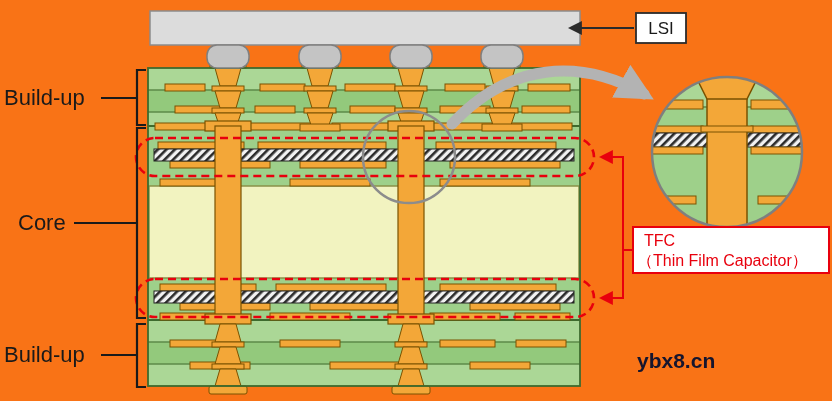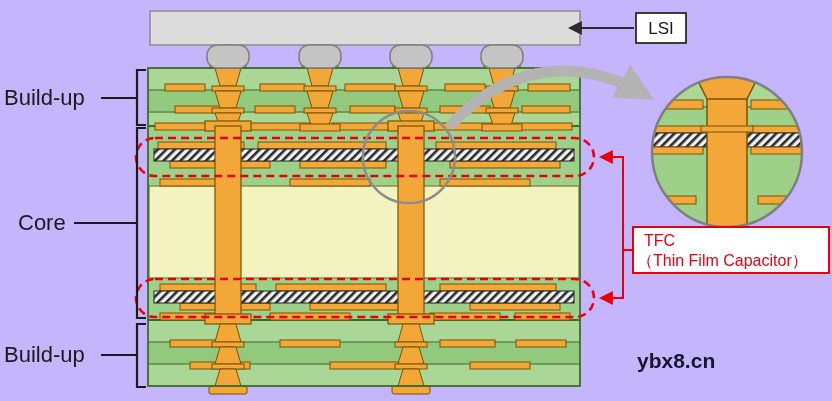"LSI" .canvas { background: #c4b5fd -> #f97316 }
